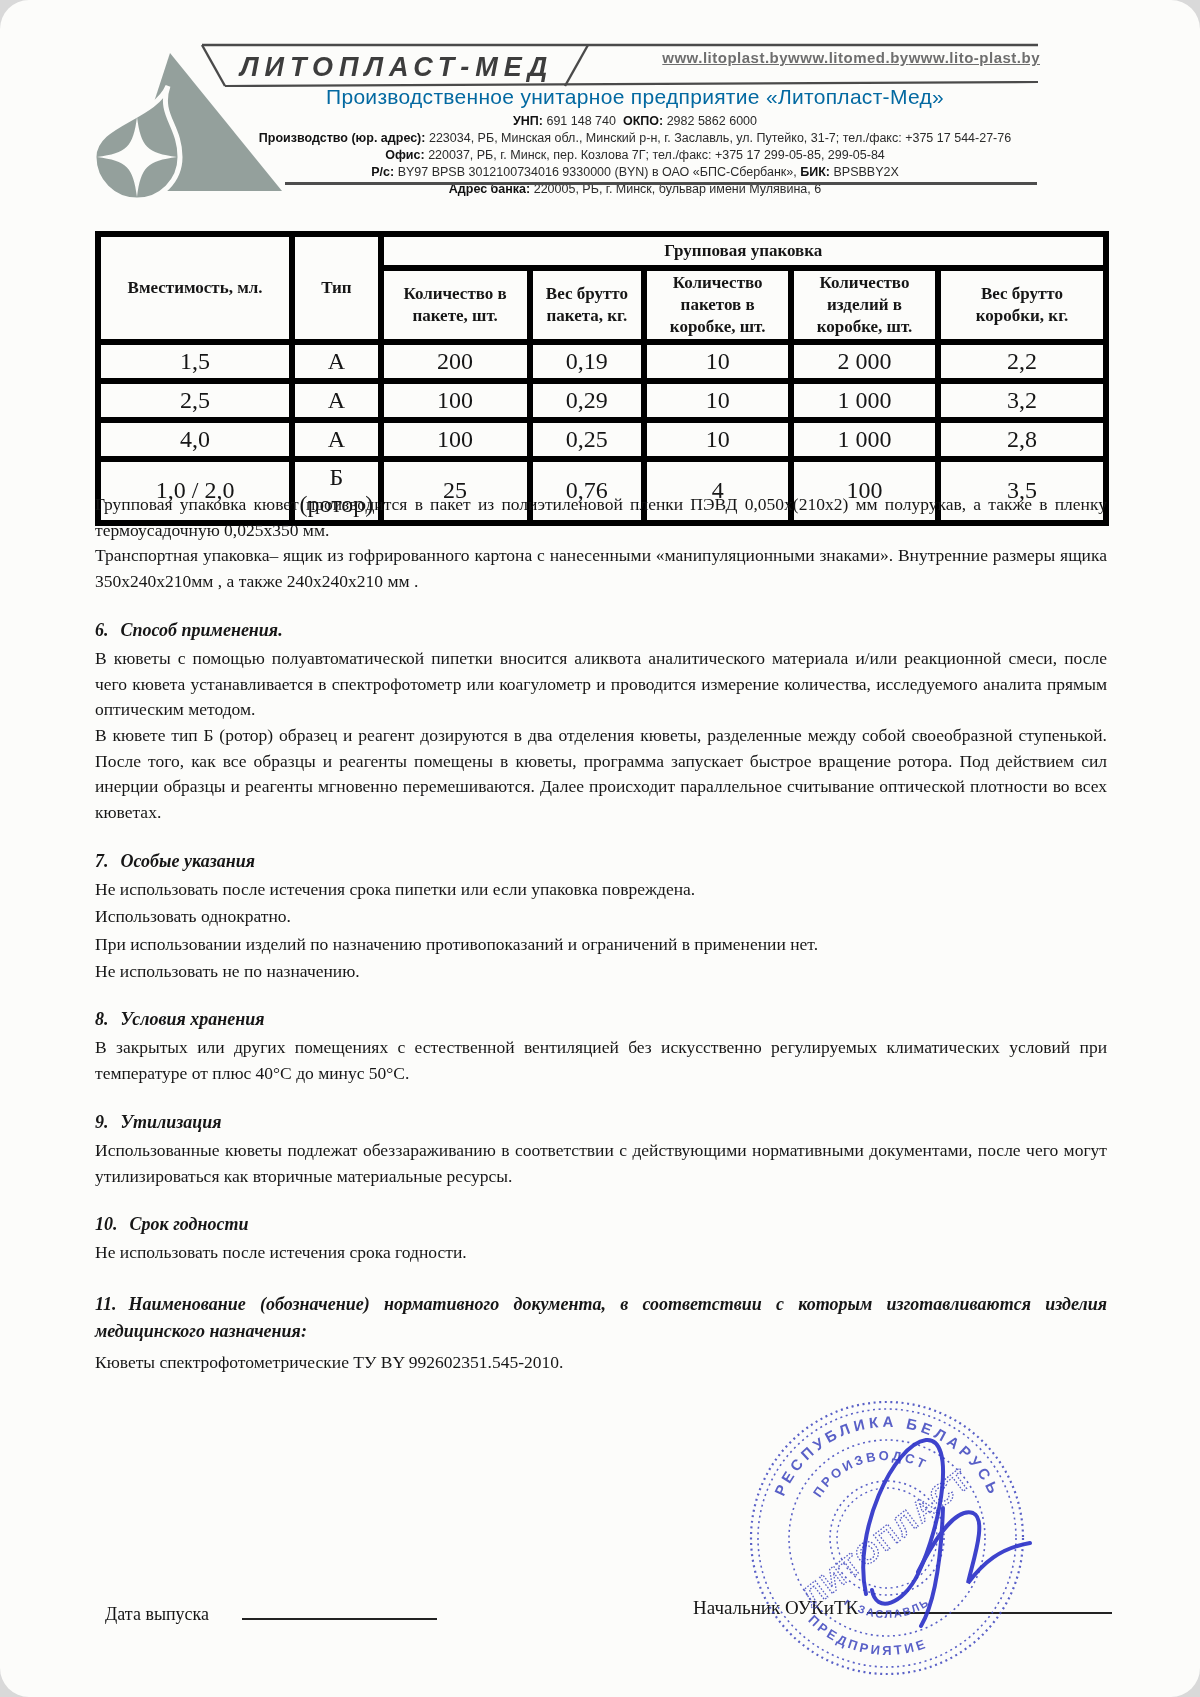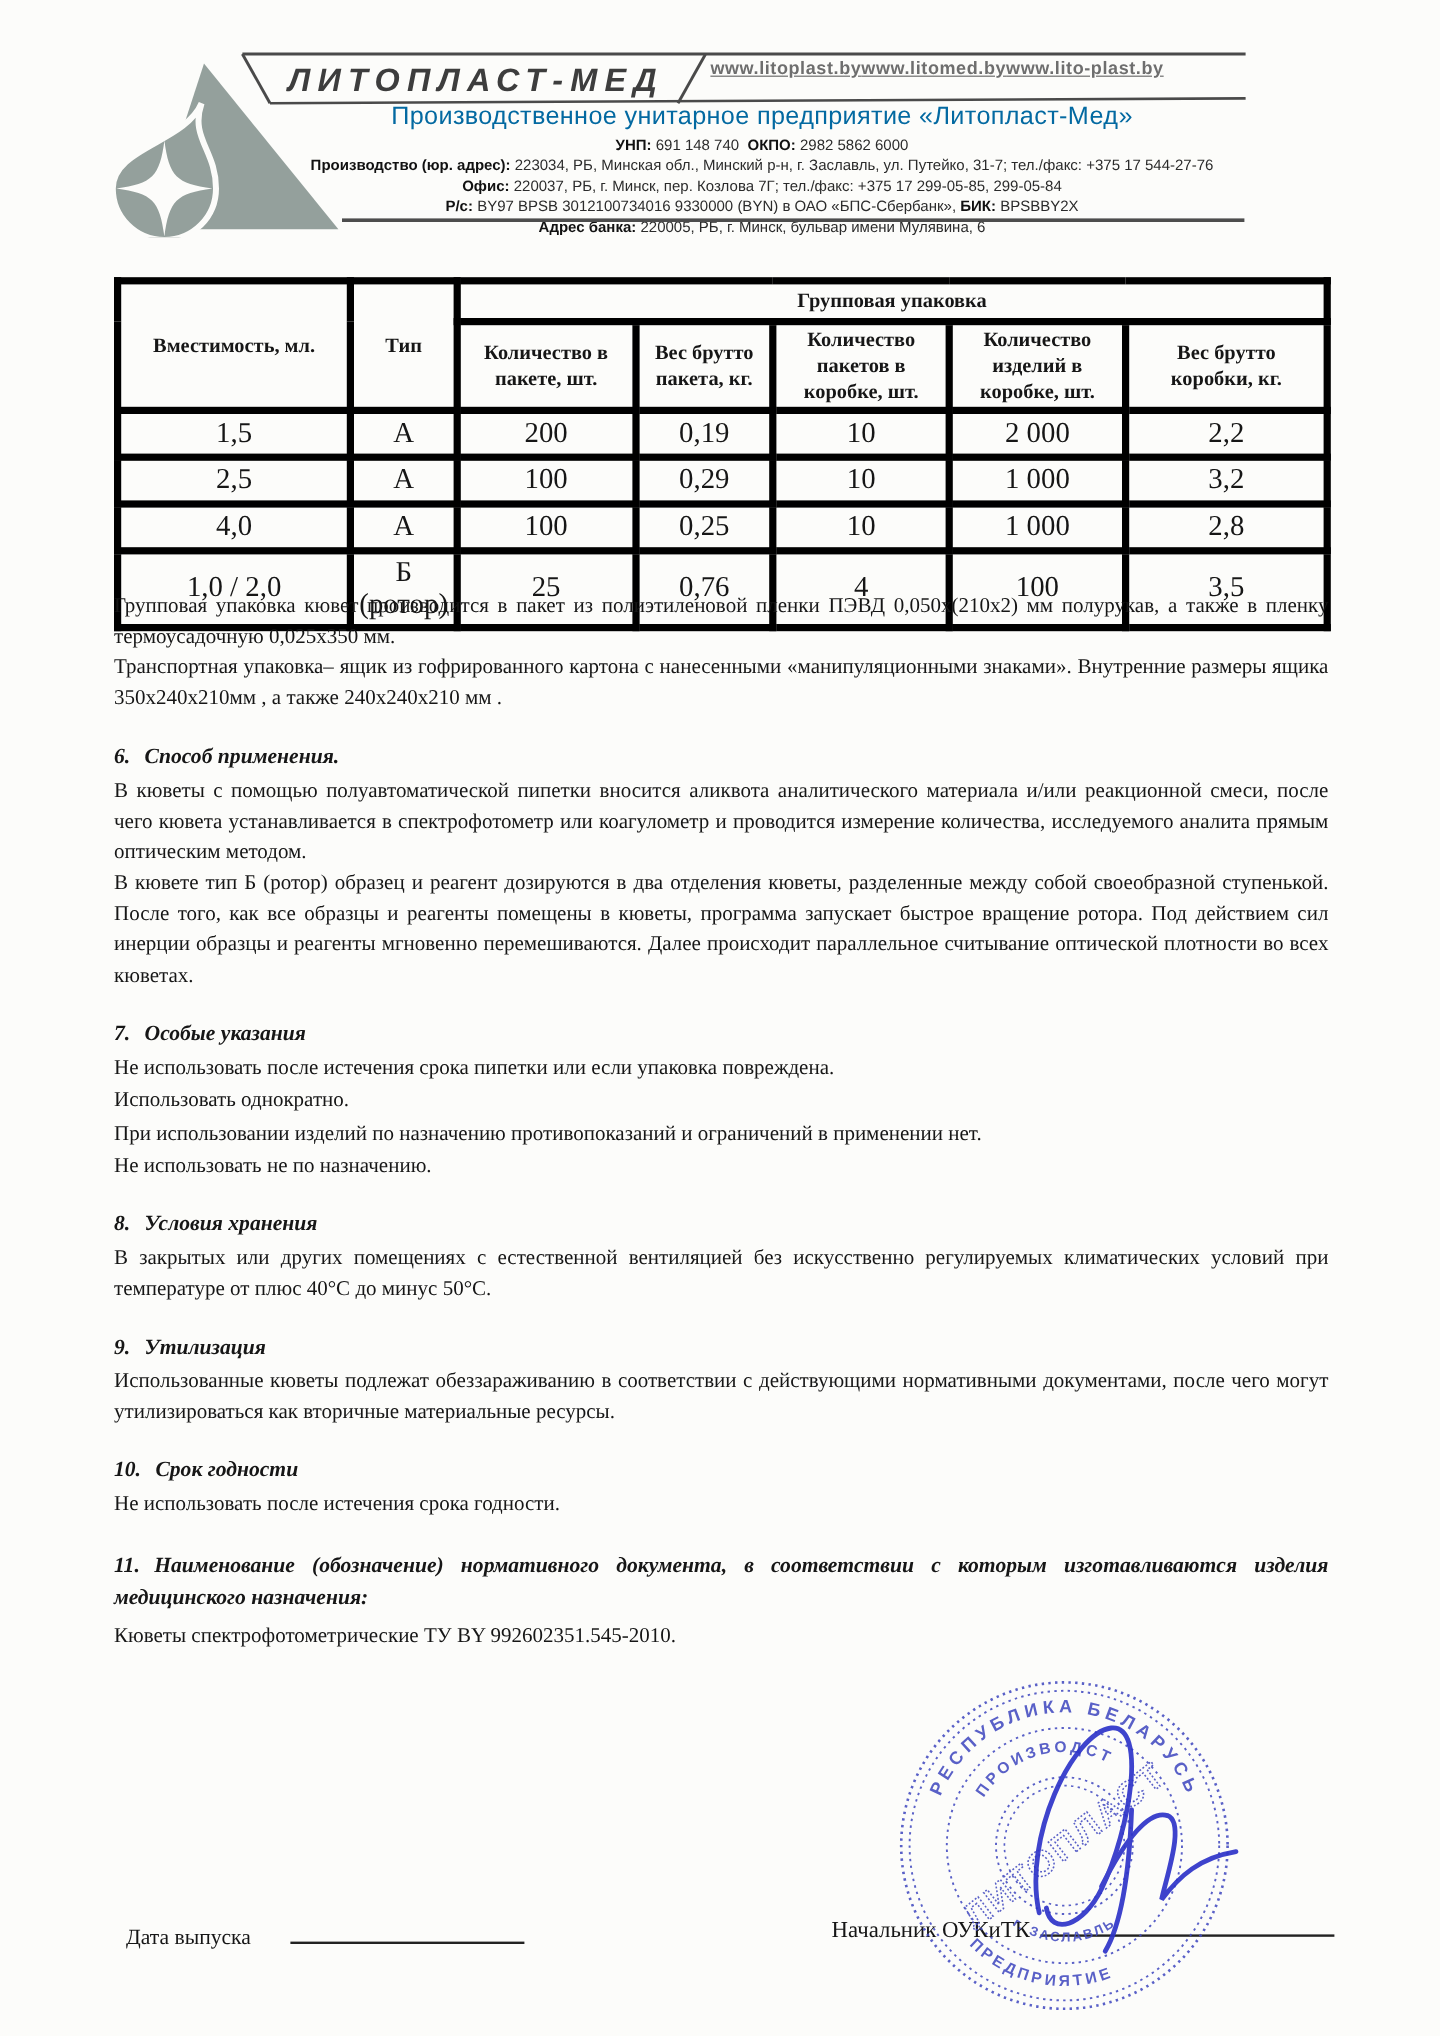"ЛИТОПЛАСТ-МЕД" .page { border-radius: none -> 29px }
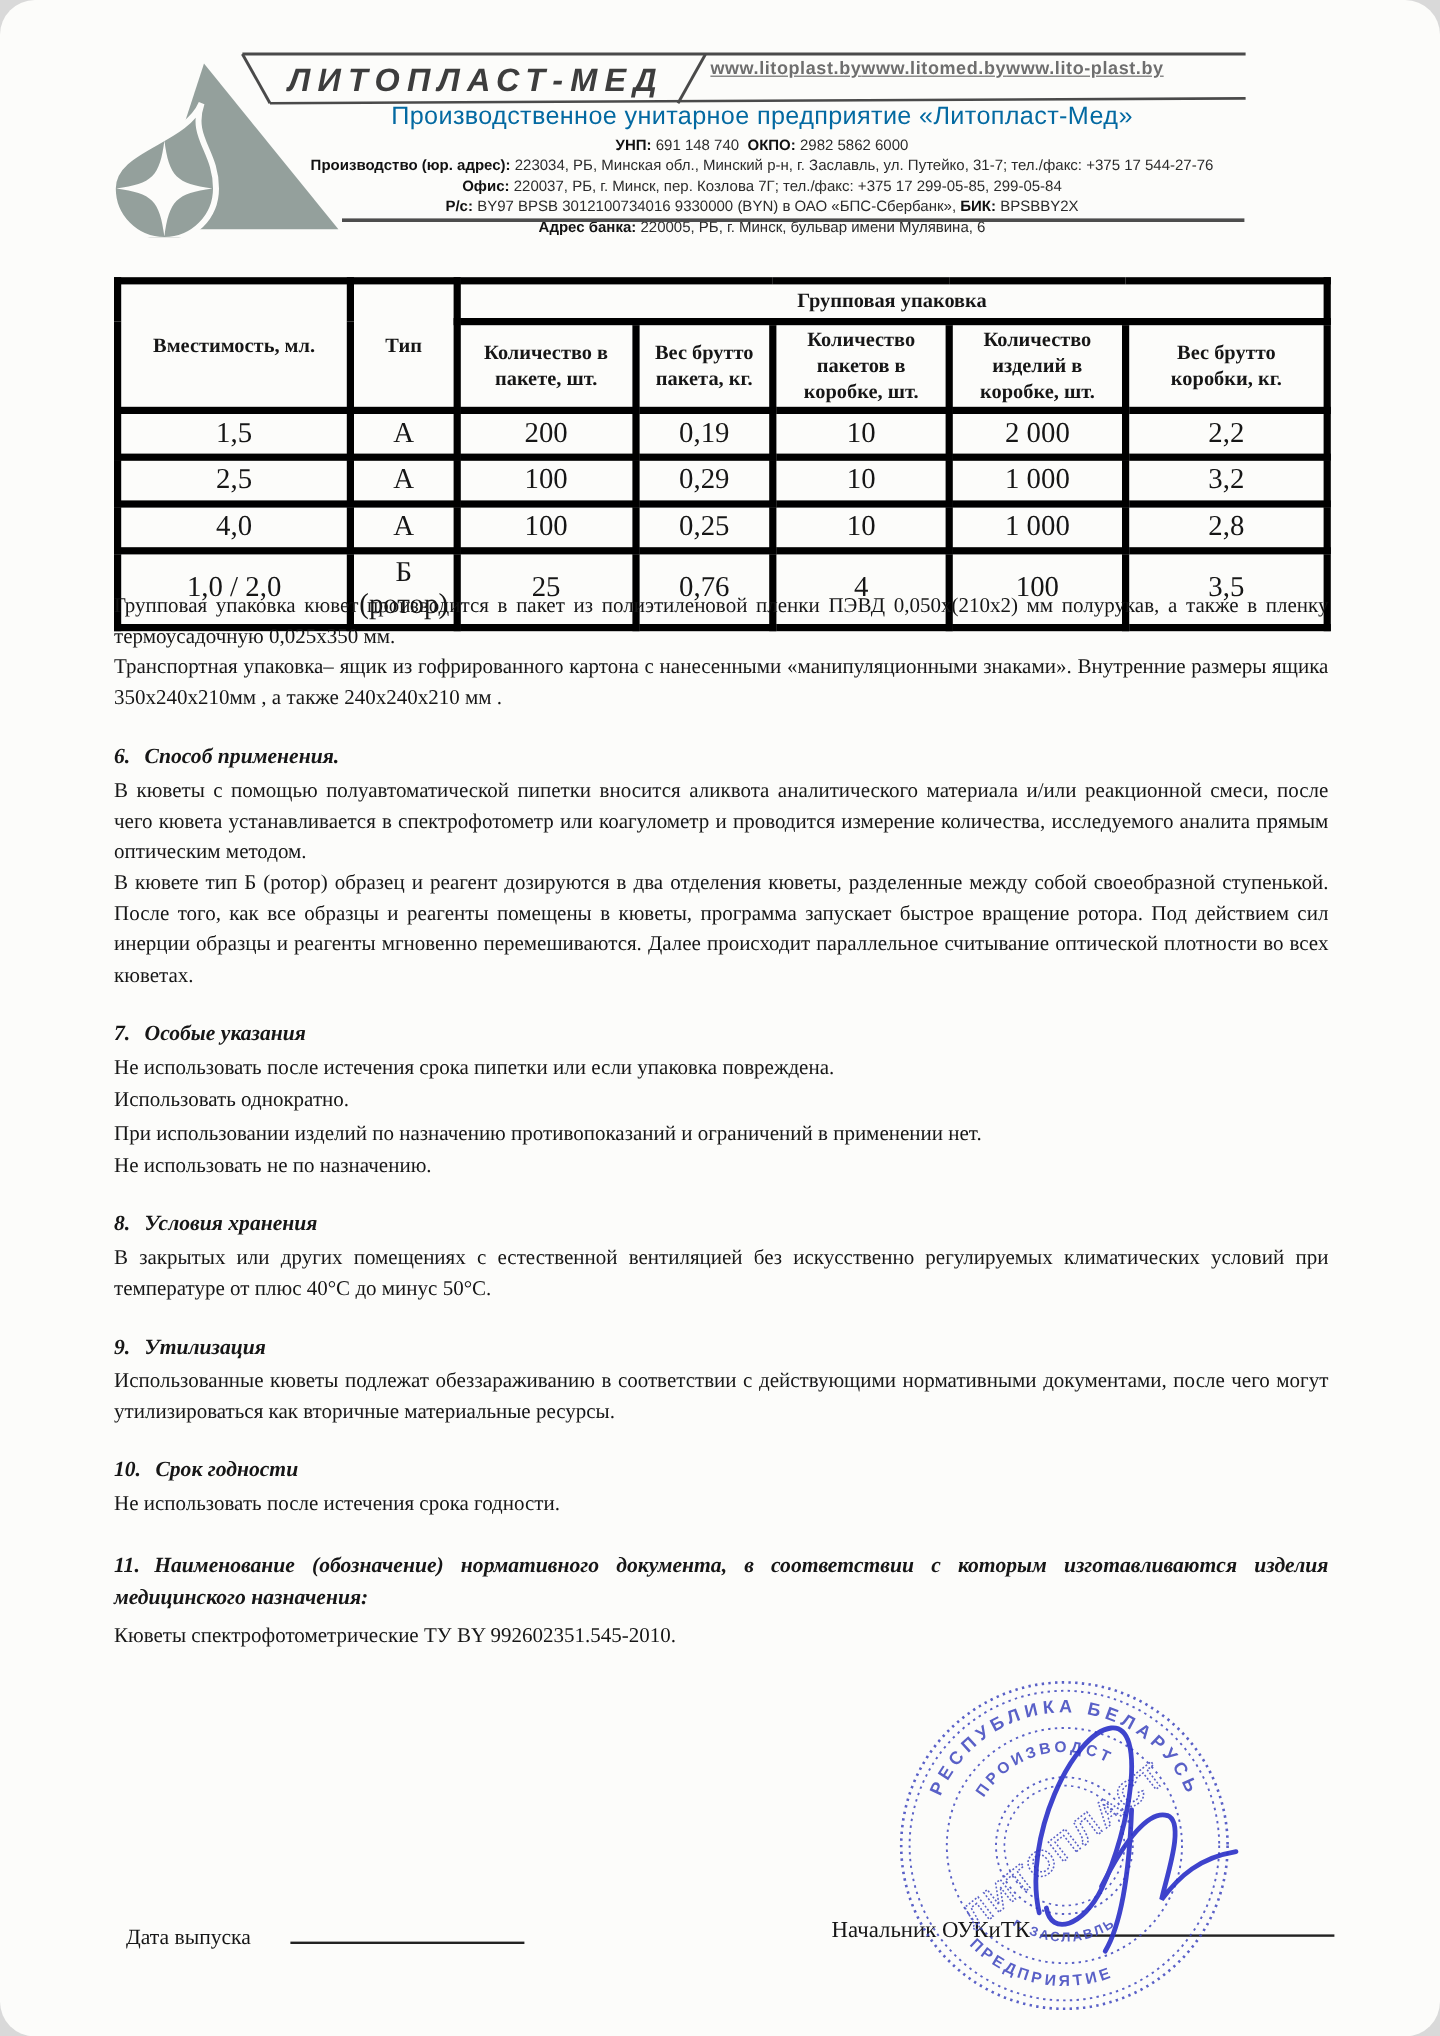"www.litoplast.by" .urls { justify-content: flex-start -> flex-end }
